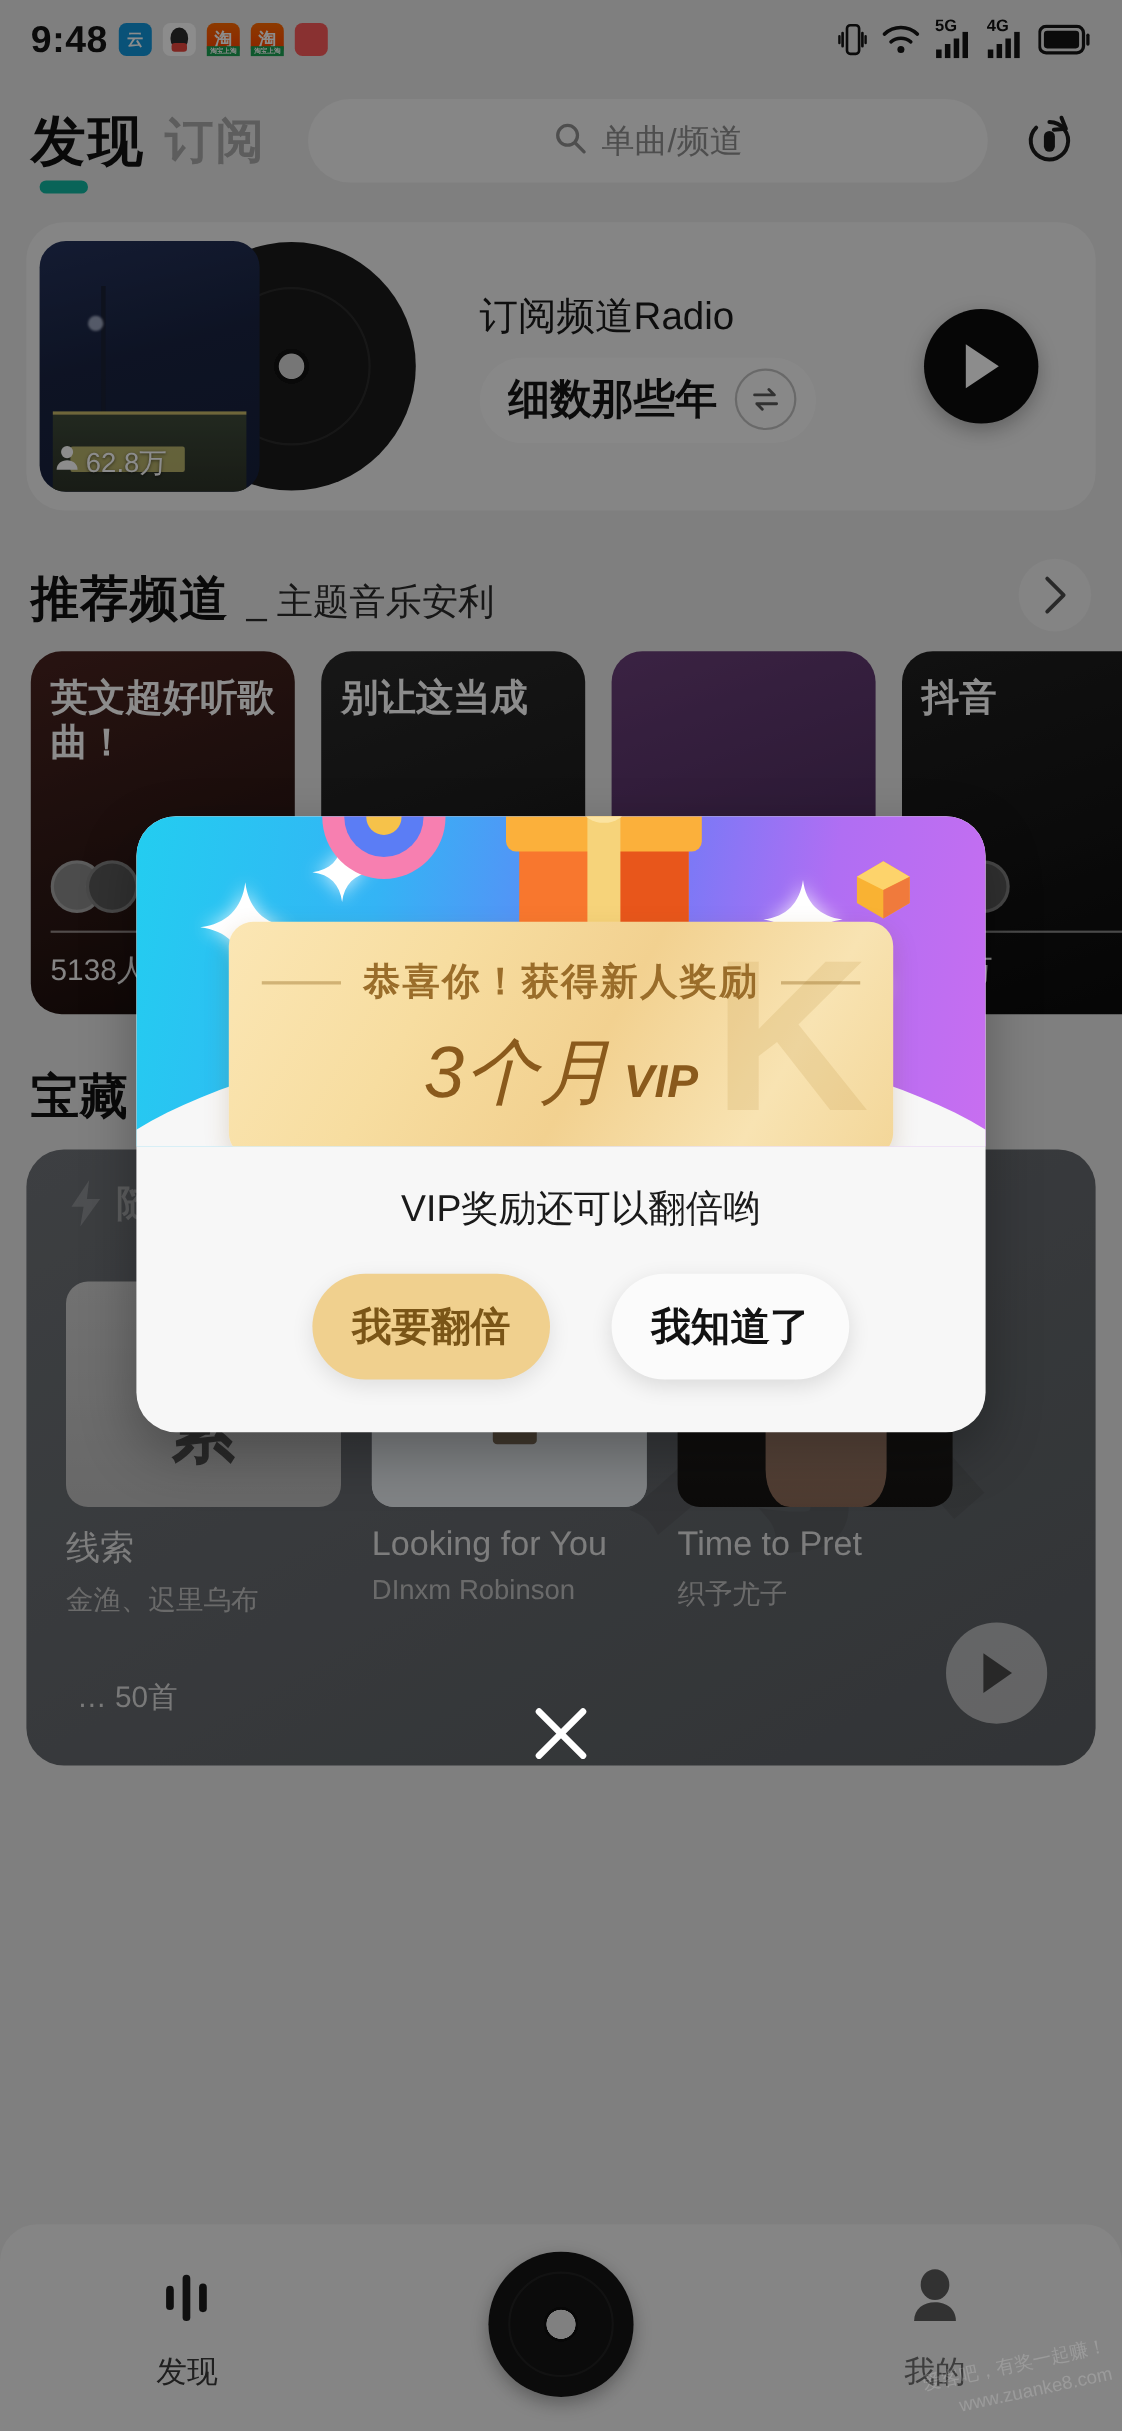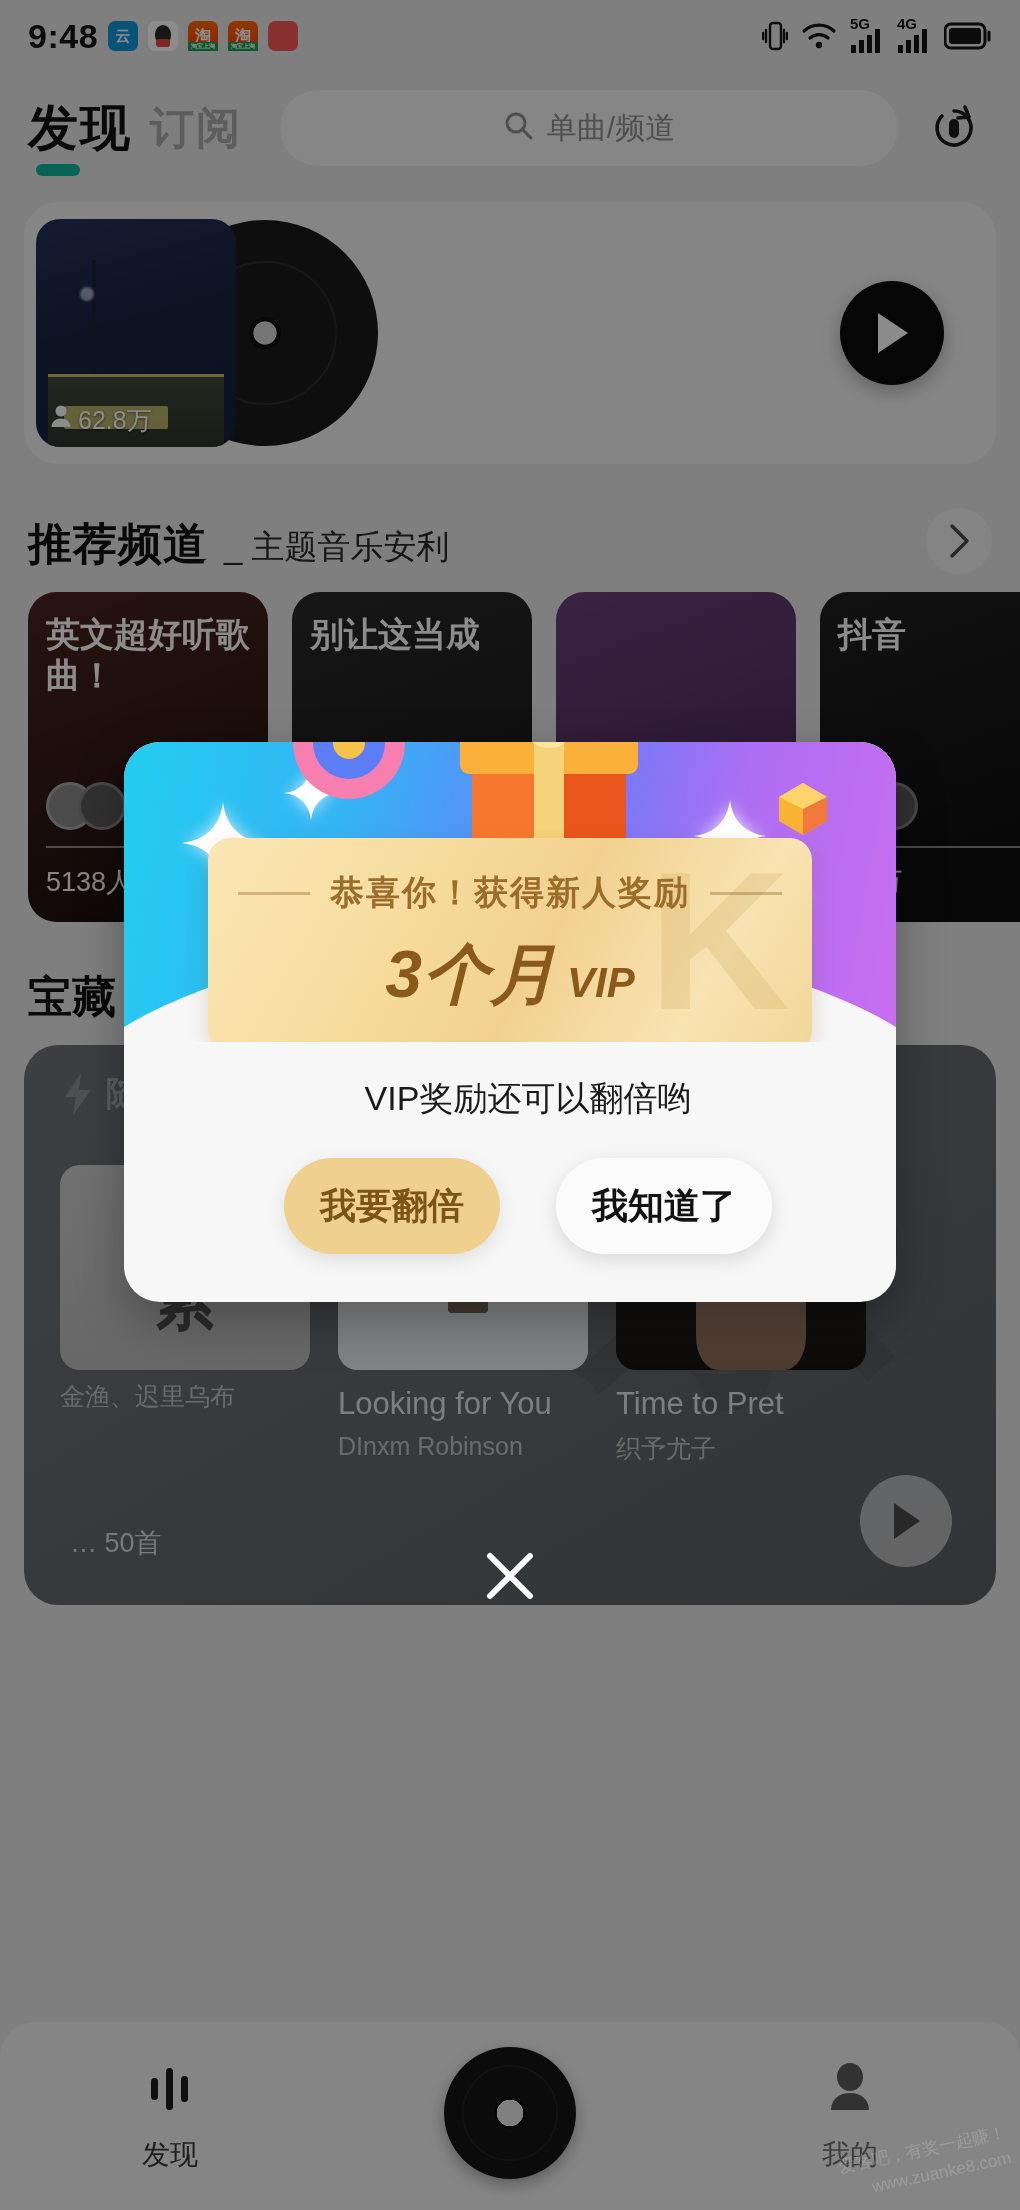"订阅频道Radio" div.rc-body { html: none -> <div> <div>订阅频道Radio</div> <div> <span>细数那些年</span> <span> <svg> <path></path> </svg> </span> </div> </div> }
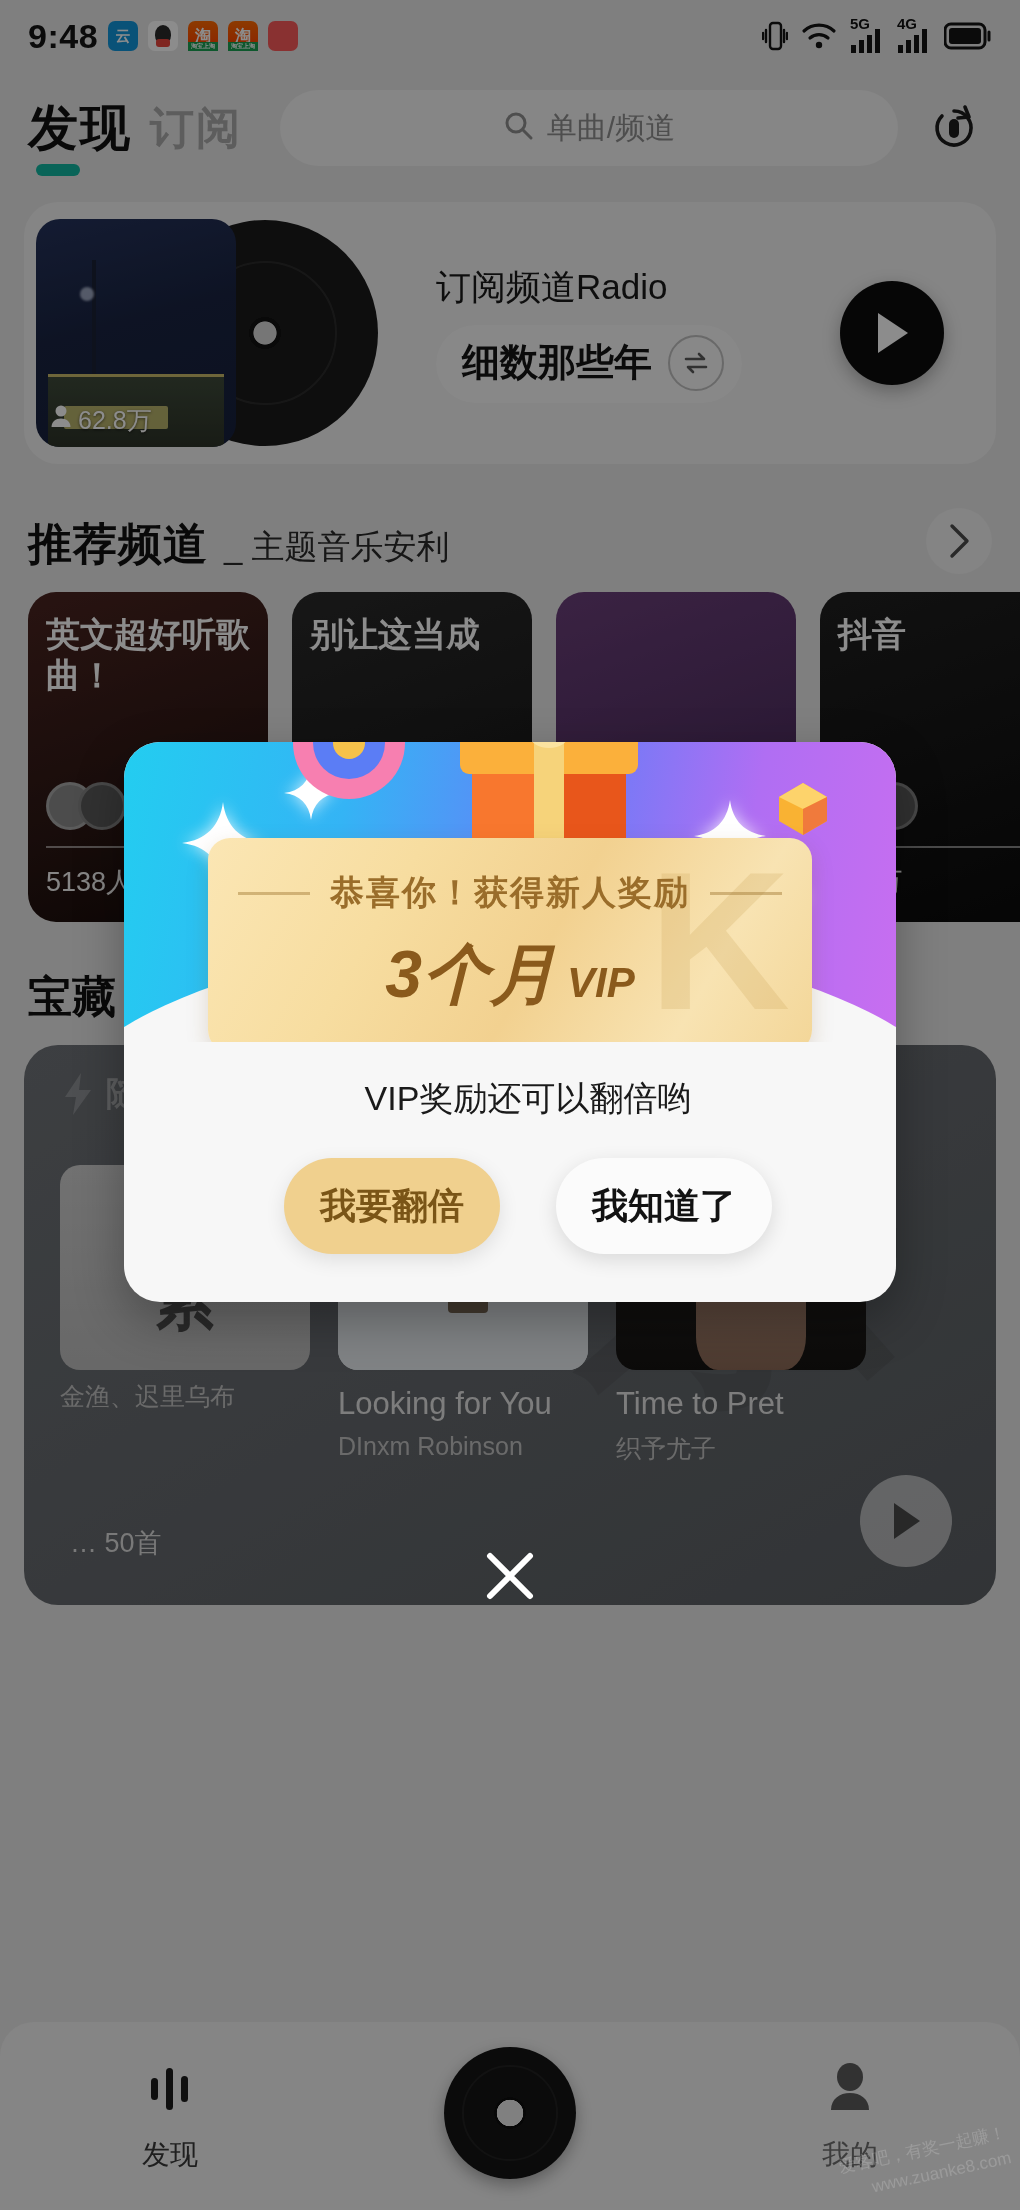"3个月" .coupon .vipbig { font-weight: 700 -> 400 }
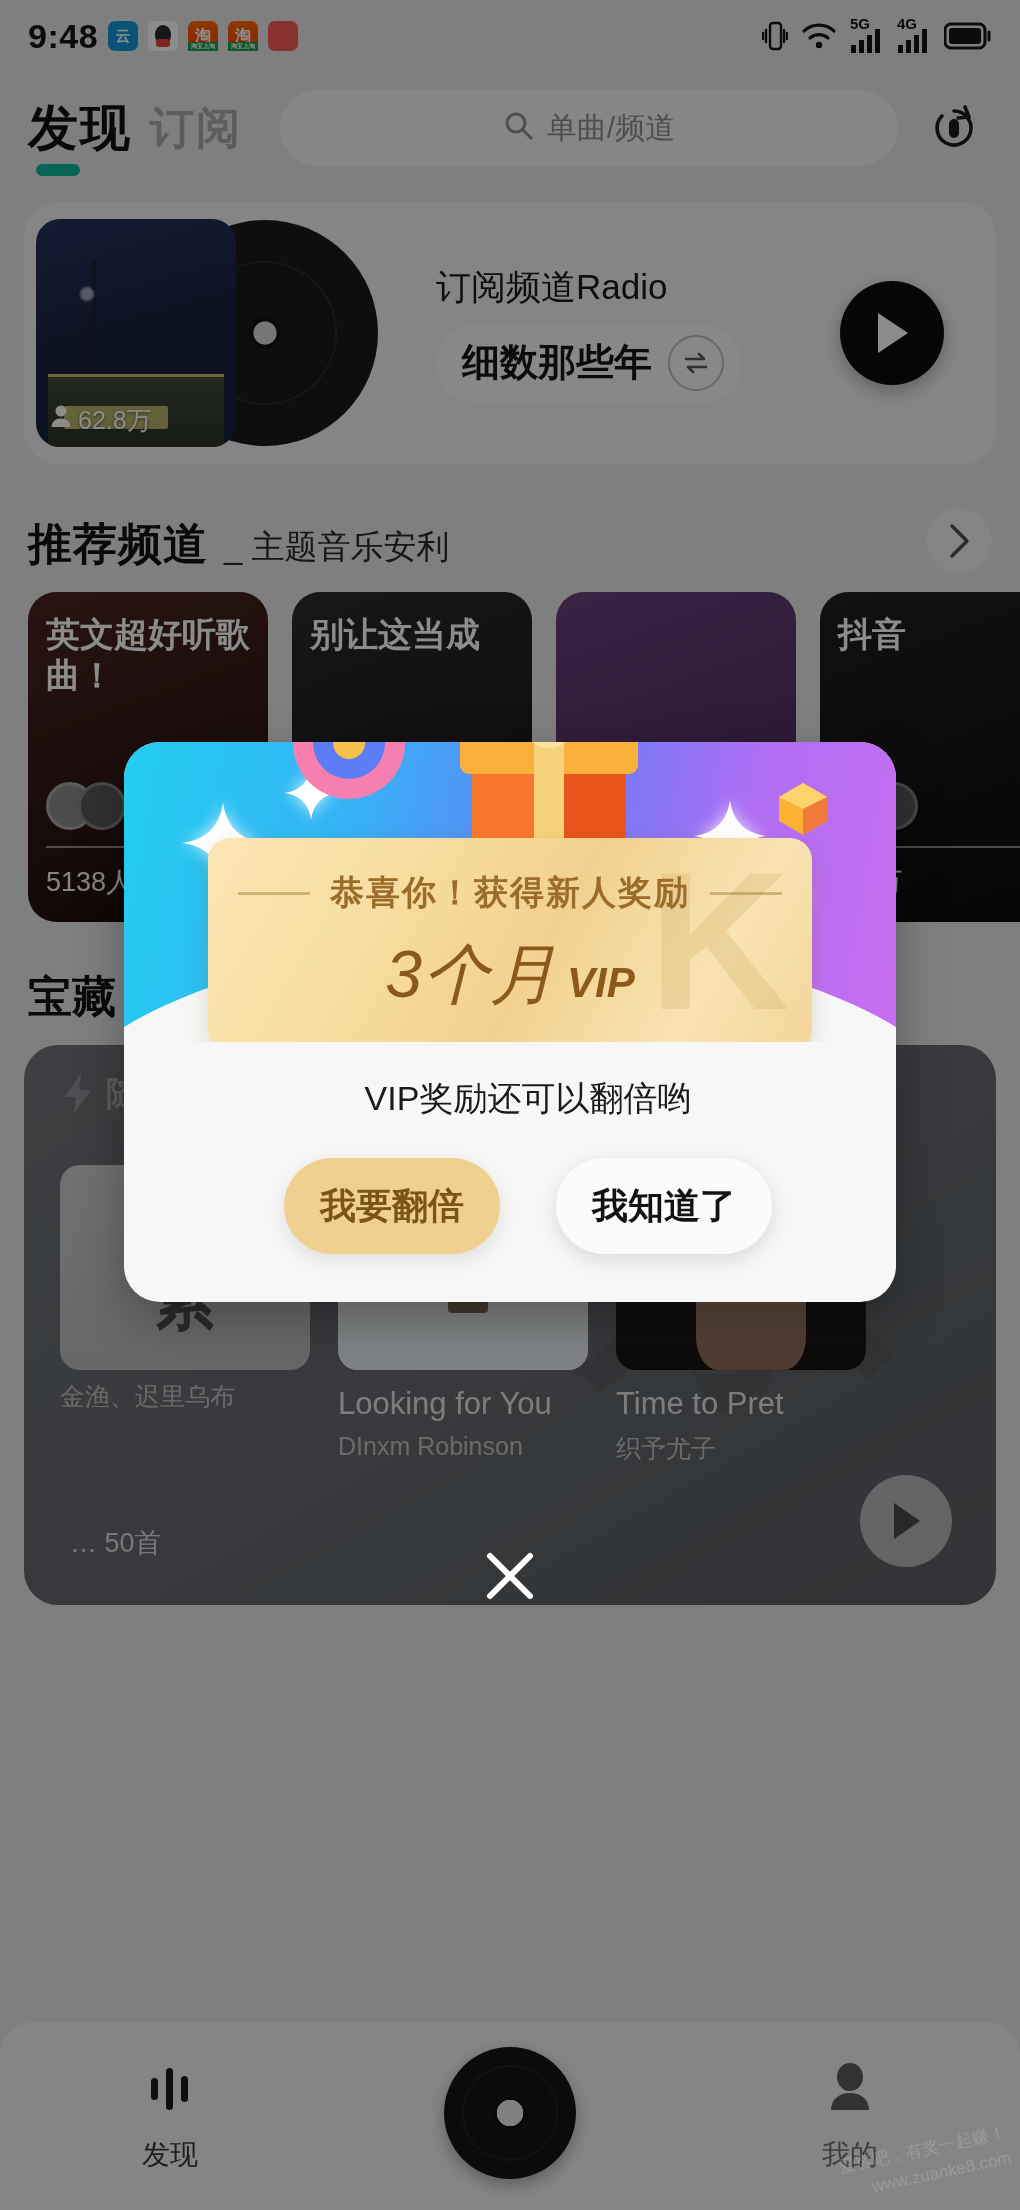"线索" div.tr-name { html: none -> <div>线索</div> }
